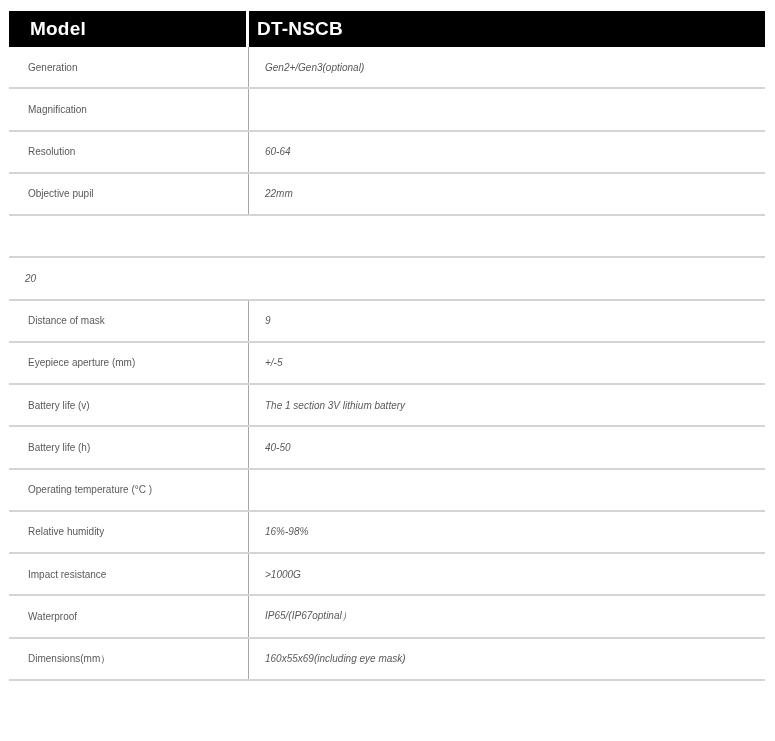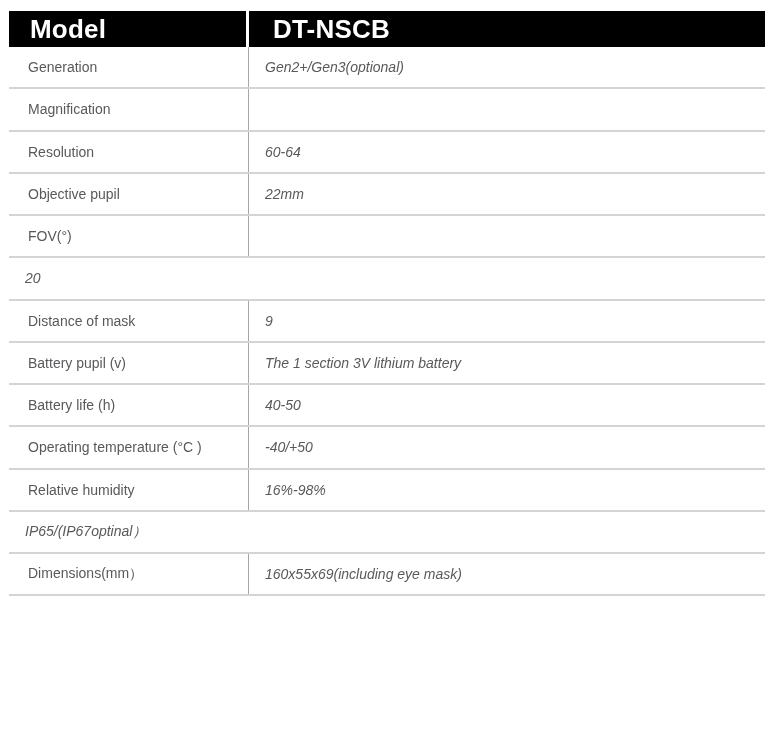"Model" .hcell { font-size: 26px -> 19px }
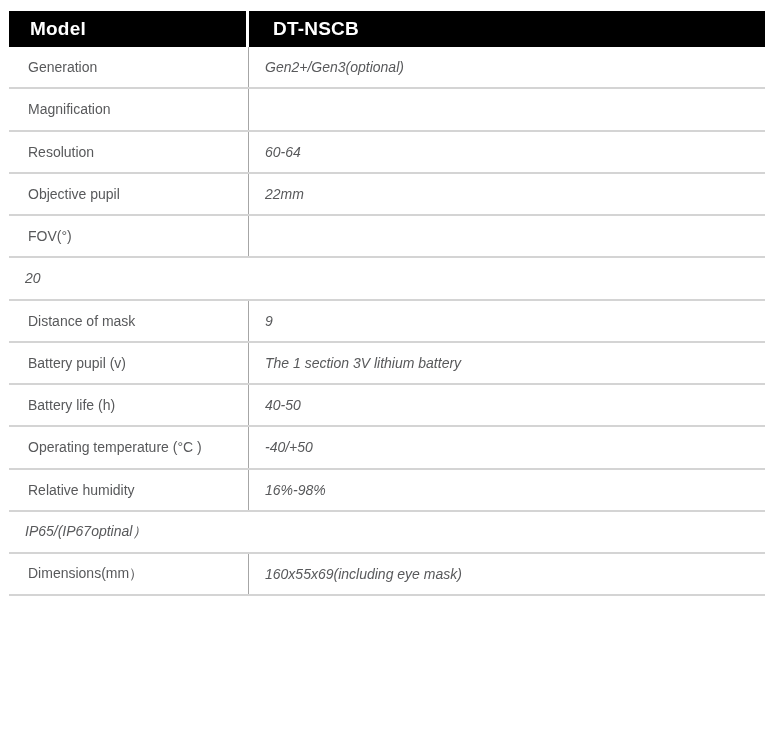"DT-NSCB" .hcell.value { padding-left: 24px -> 8px }
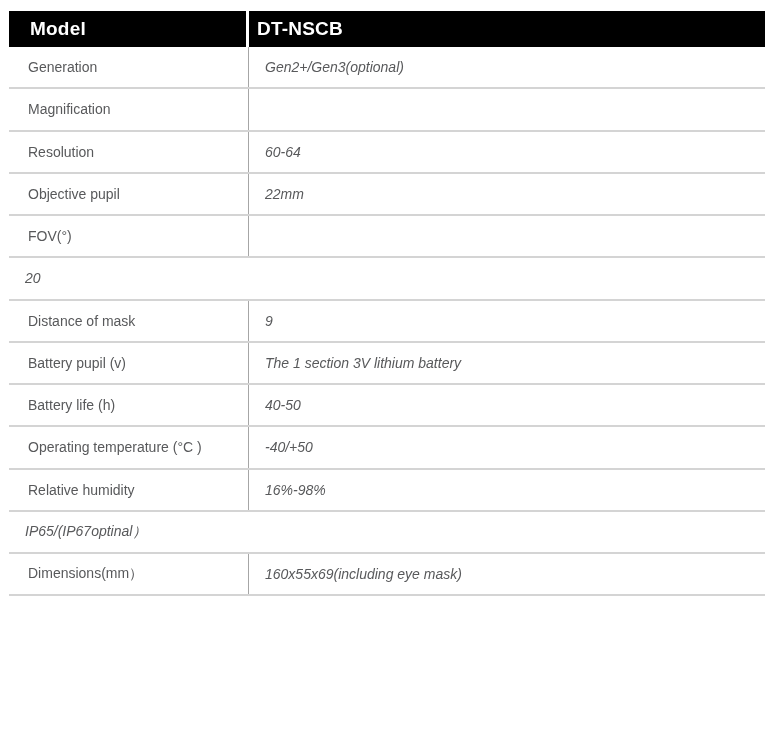"Generation" .cell { font-size: 14px -> 10px }
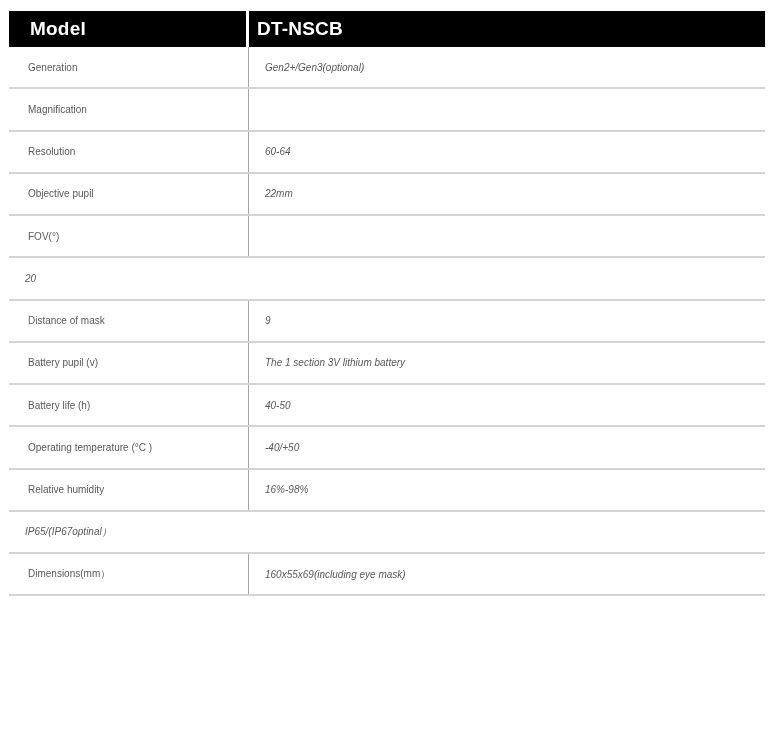"FOV(°)" div.cell { html: <div>FOV(°)</div> -> none }
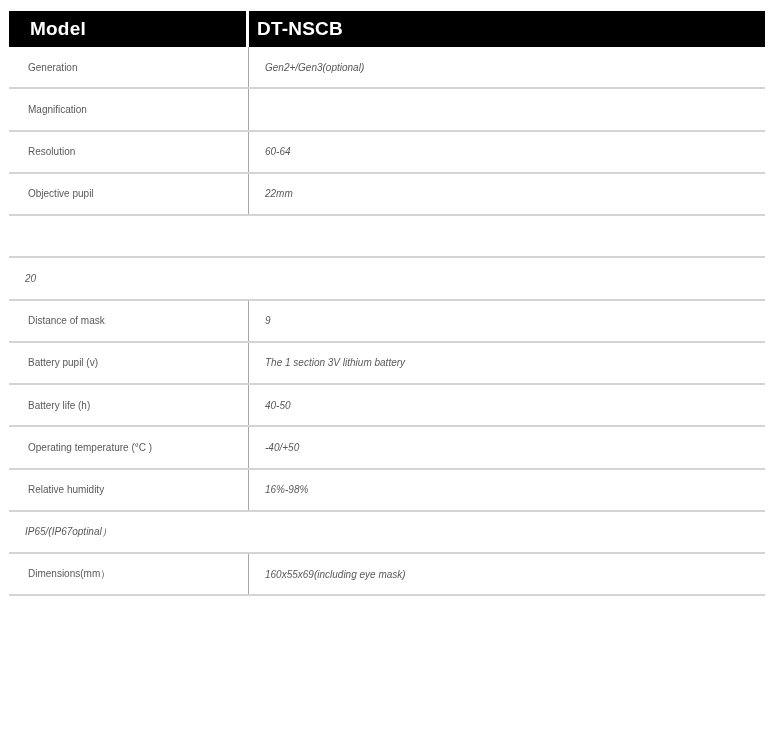"Eyepiece aperture (mm)" div.row { html: none -> <div> <div>Eyepiece aperture (mm)</div> <div>+/-5</div> </div> }
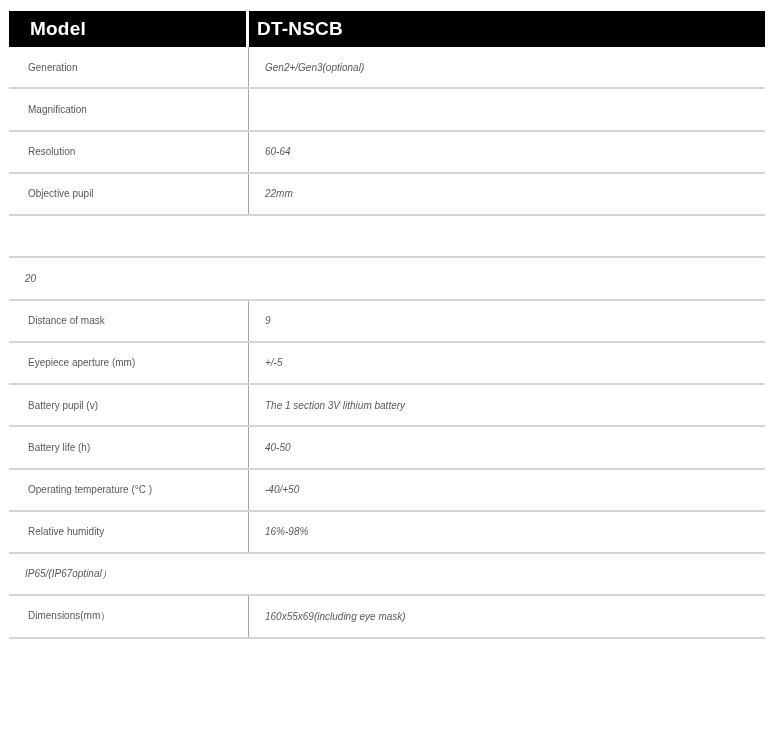"Battery pupil (v)" div.cell { text: pupil -> life }
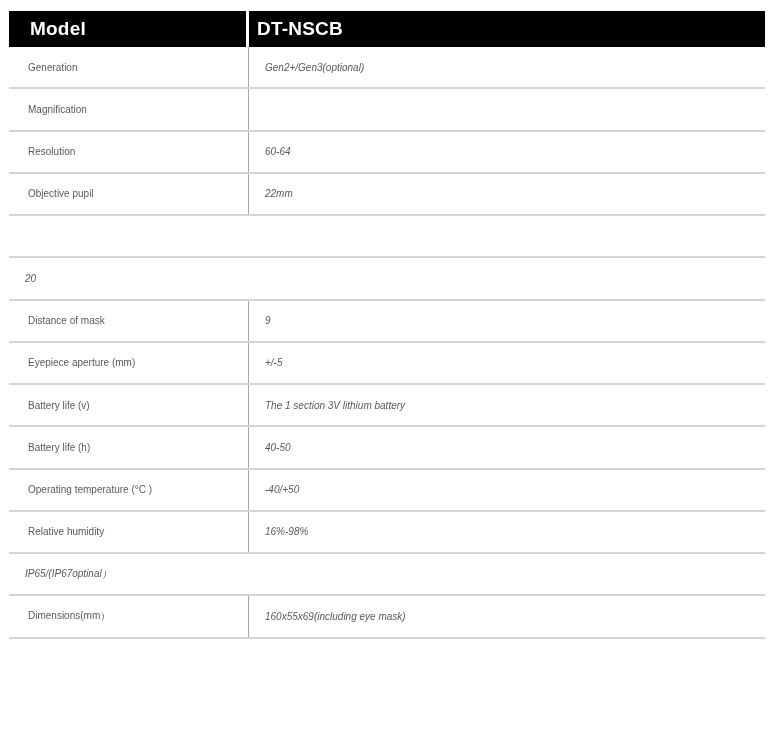"-40/+50" div.cell { html: <div>-40/+50</div> -> none }
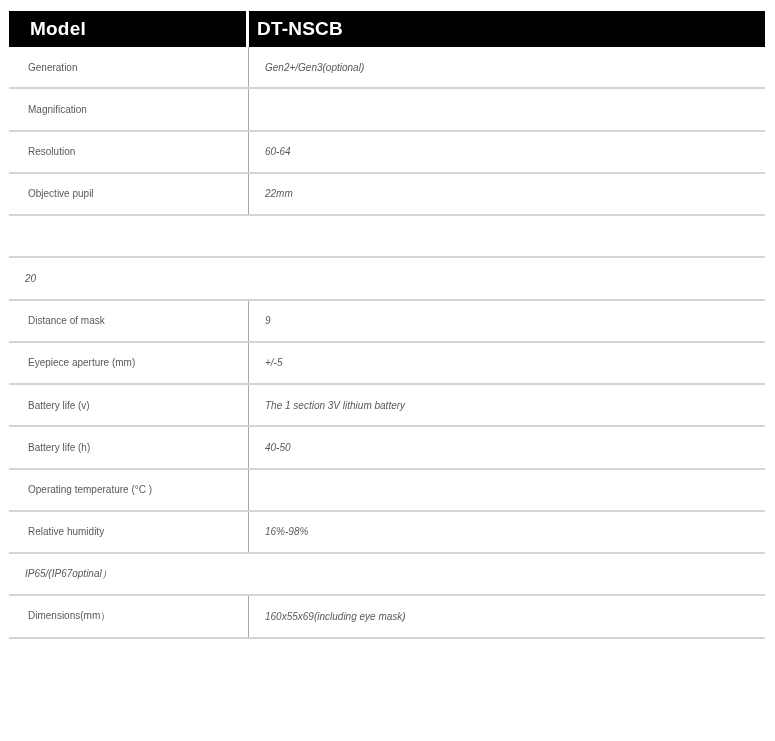"Impact resistance" div.row { html: none -> <div> <div>Impact resistance</div> <div>&gt;1000G</div> </div> }
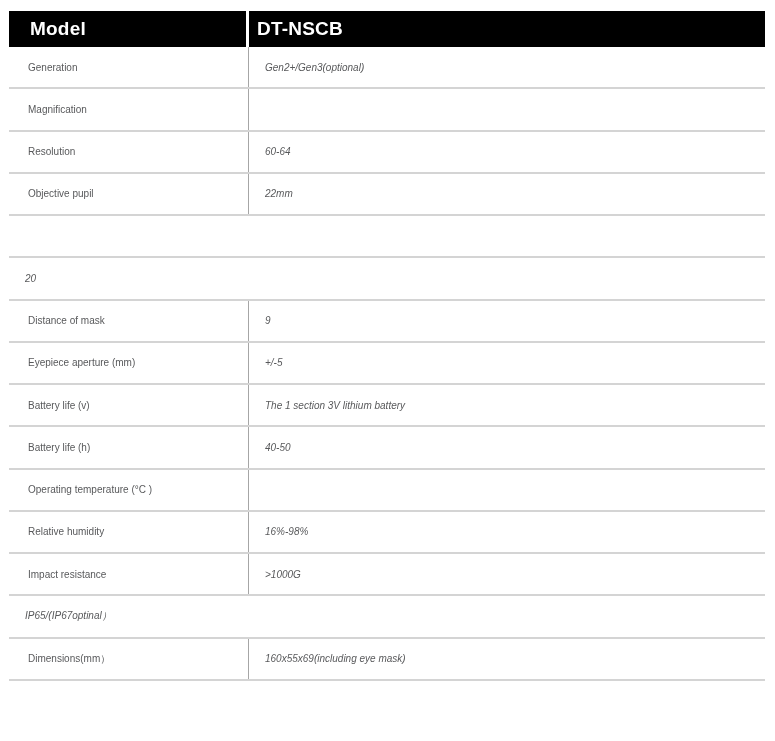"Waterproof" div.cell { html: none -> <div>Waterproof</div> }
